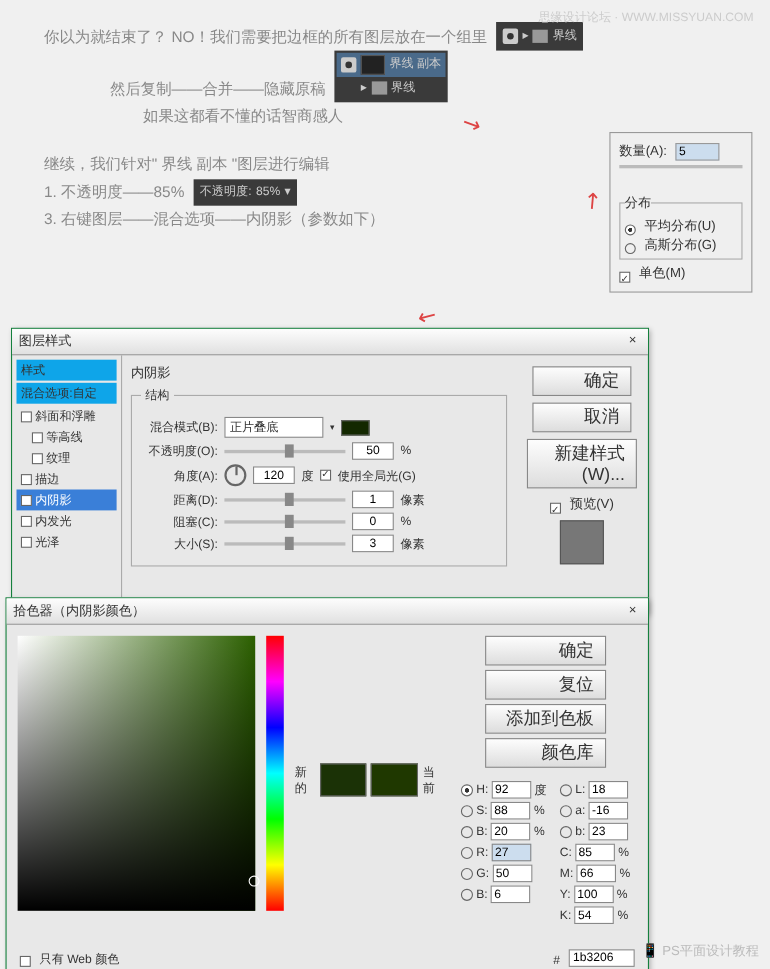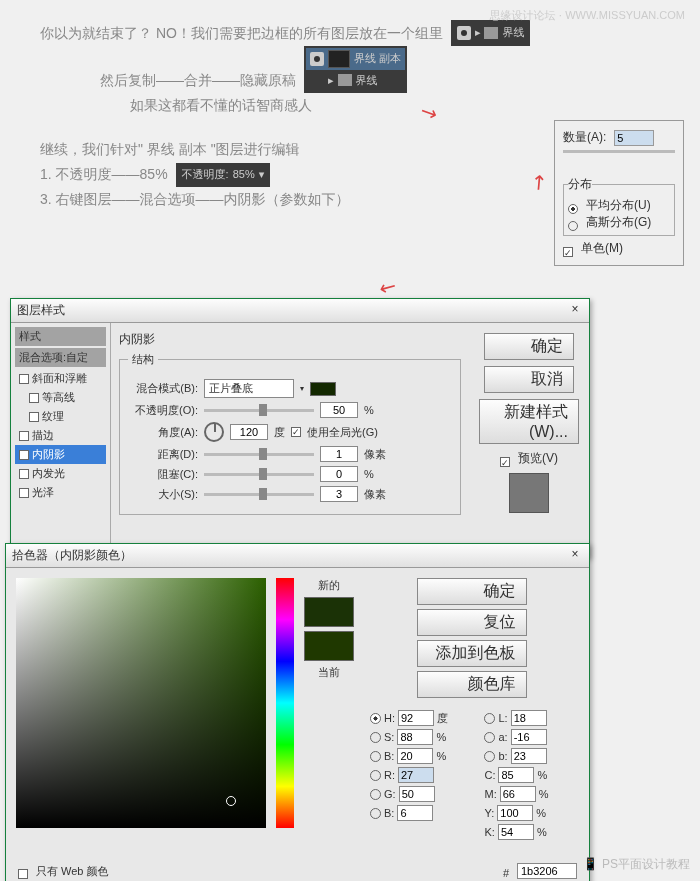"样式" .ls-left .hdr { background: #a3a3a3 -> #0ea5e9 }
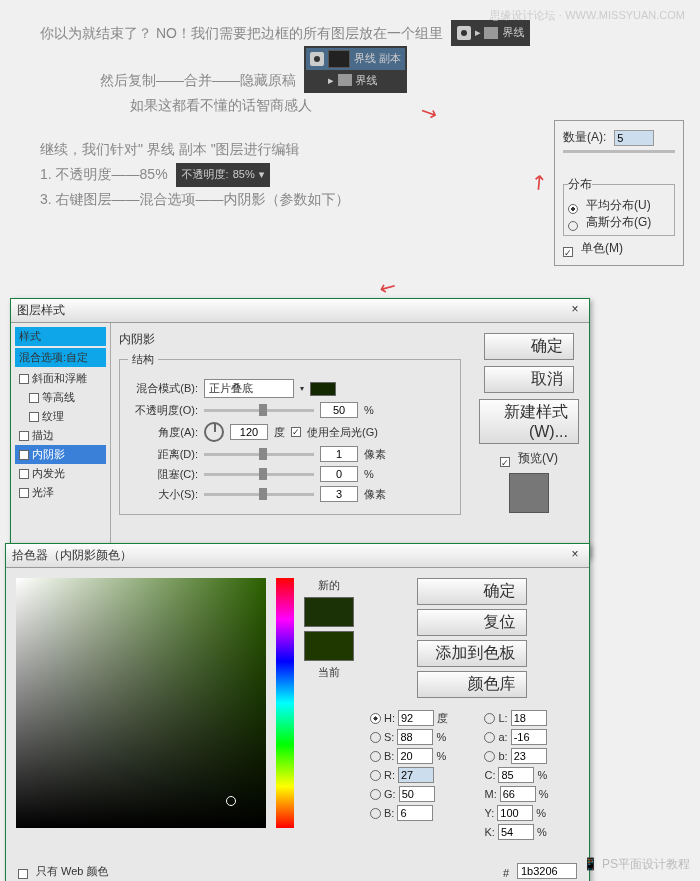"新的" .cp-mid { flex-direction: column -> row }
